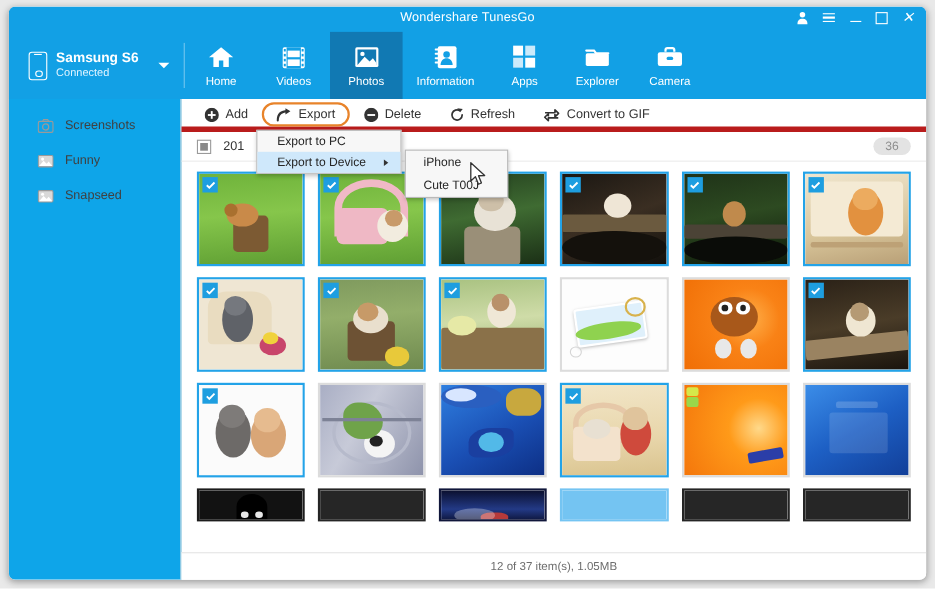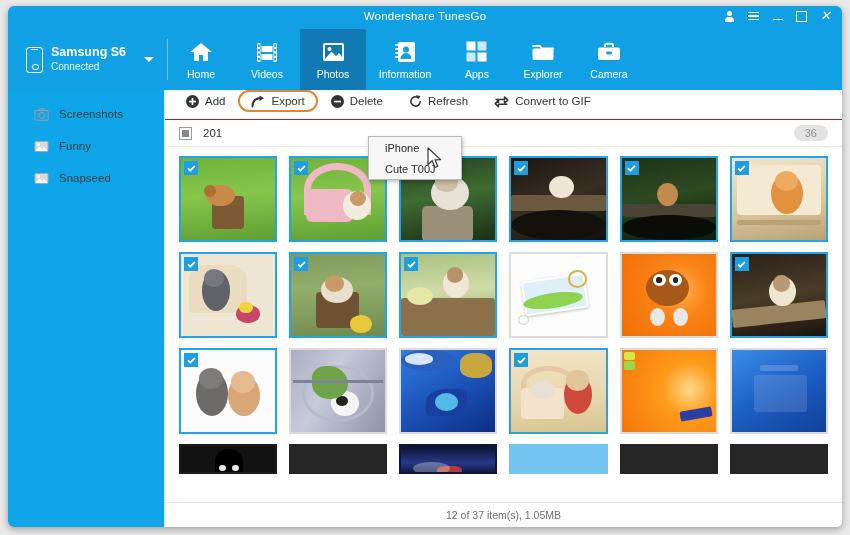"Add" .toolbar { align-items: flex-start -> flex-end; border-bottom: 1px solid #b91c1c -> 5px solid #b91c1c }
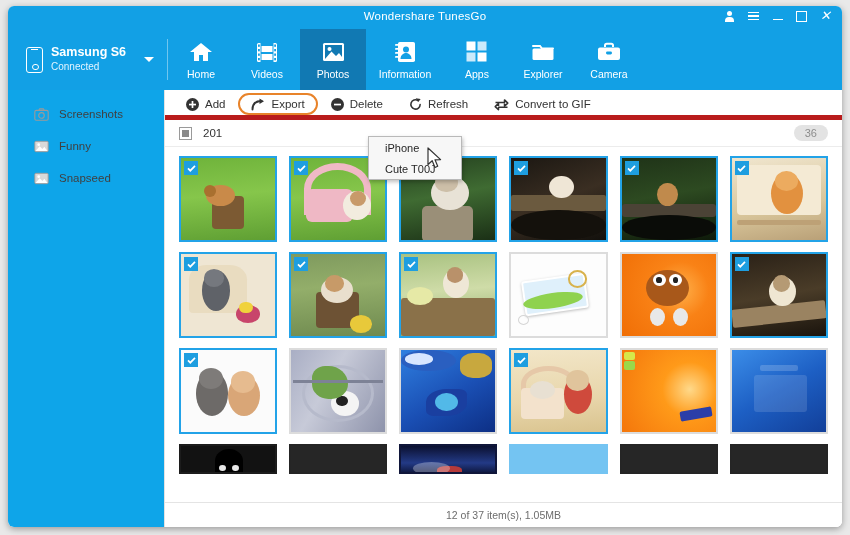"Export to PC" div.menu { html: none -> <div> <div> <span>Export to PC</span> </div> <div> <span>Export to Device</span> <span></span> </div> </div> }
